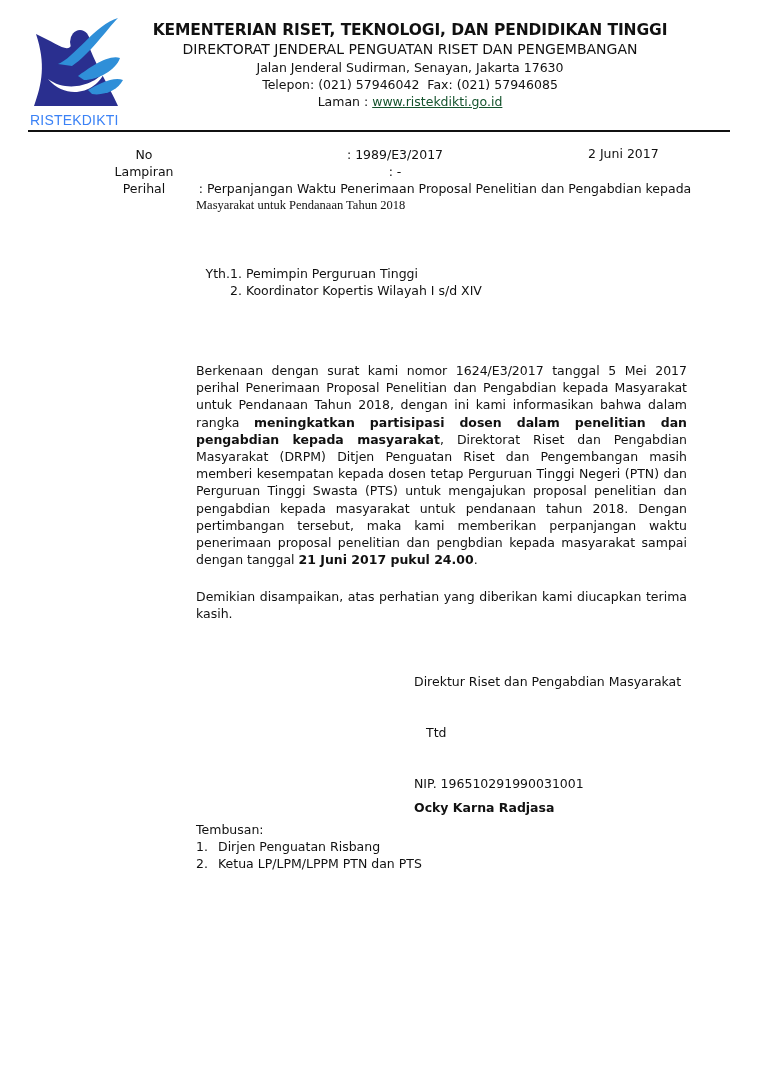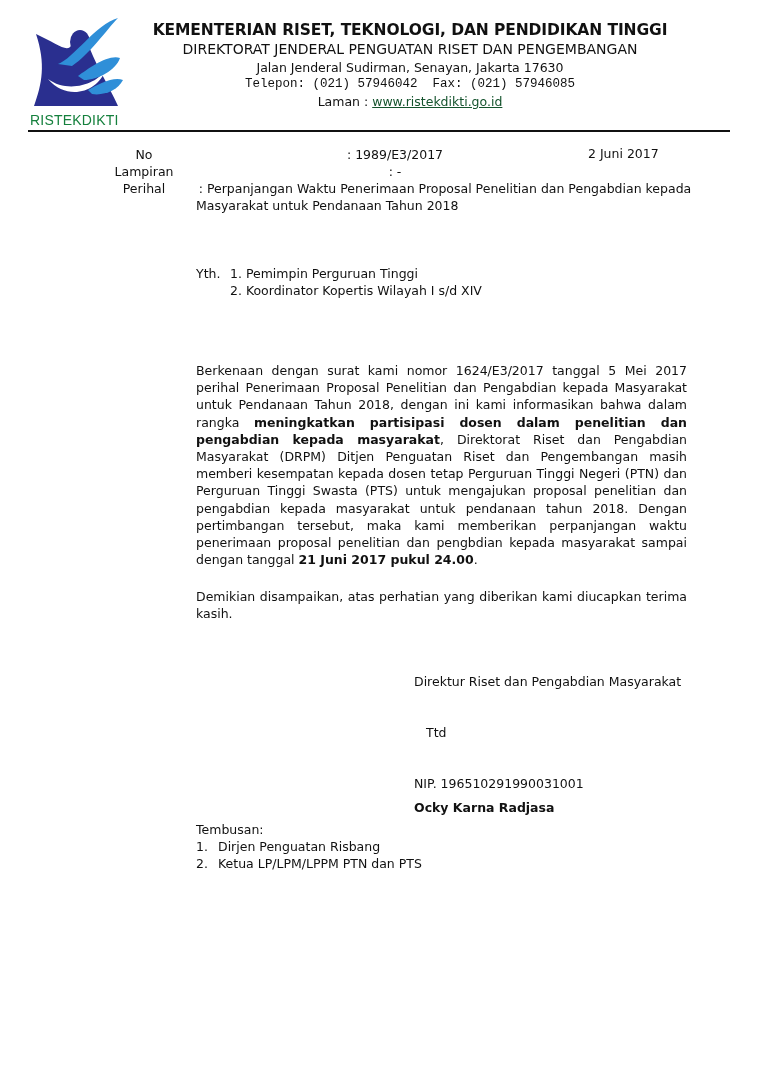"Telepon: (021) 57946042 Fax: (021)" div.l3 { font-family: Liberation Mono, monospace -> none }
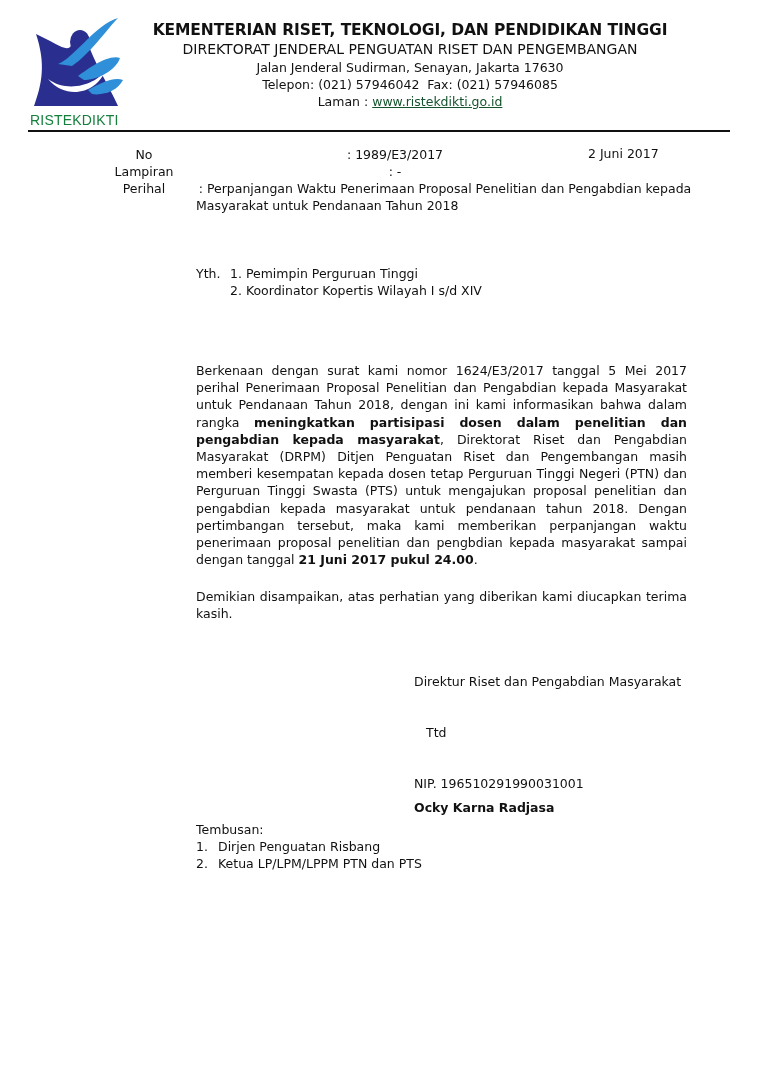"RISTEKDIKTI" .logo-text { color: #15803d -> #3b82f6 }
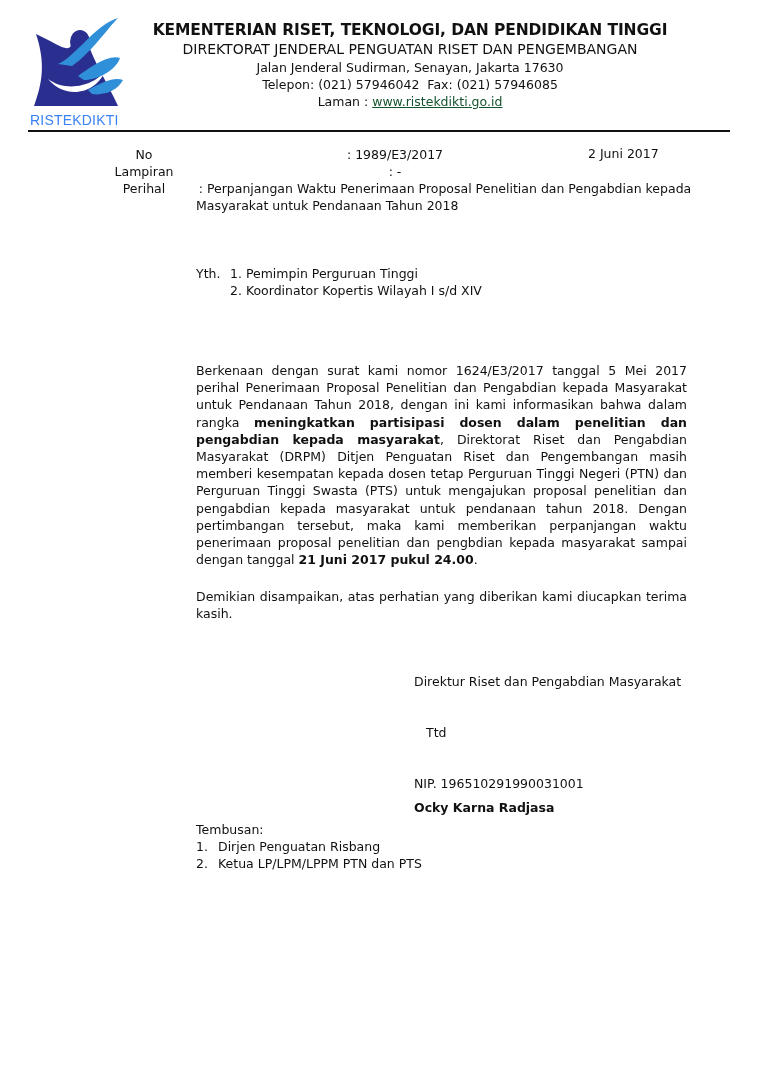"Masyarakat untuk Pendanaan Tahun 2018" .meta .cont { font-family: none -> Liberation Serif, serif }
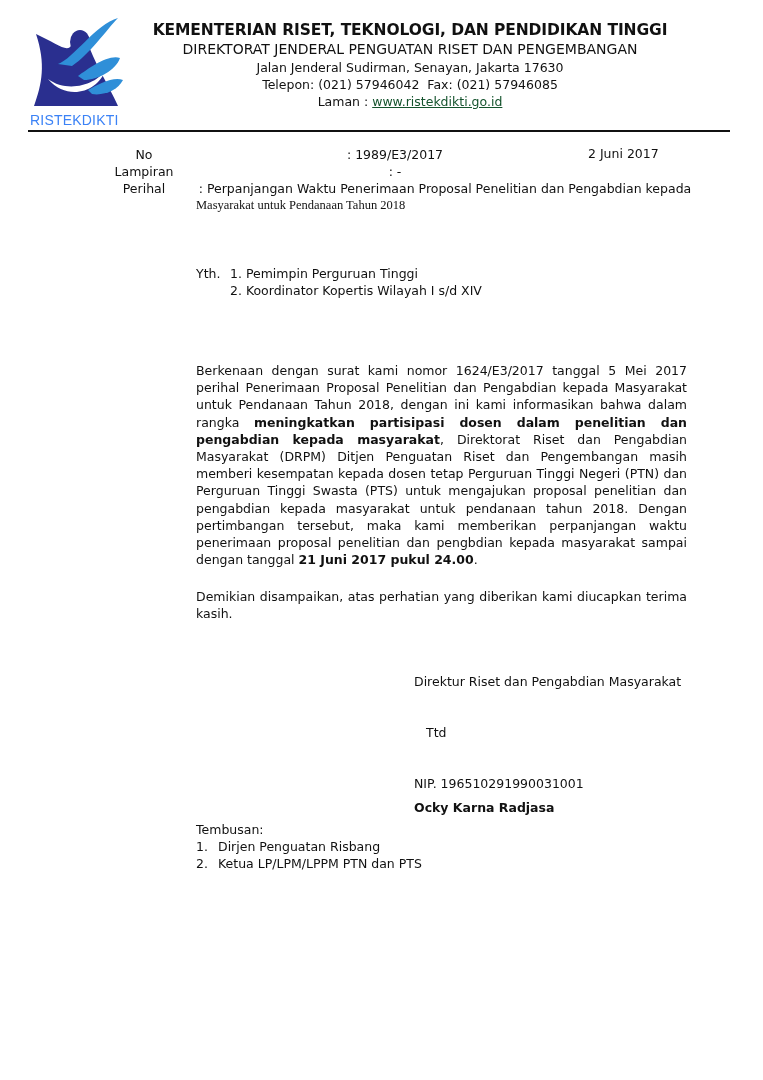"Yth." .yth { text-align: none -> right }
